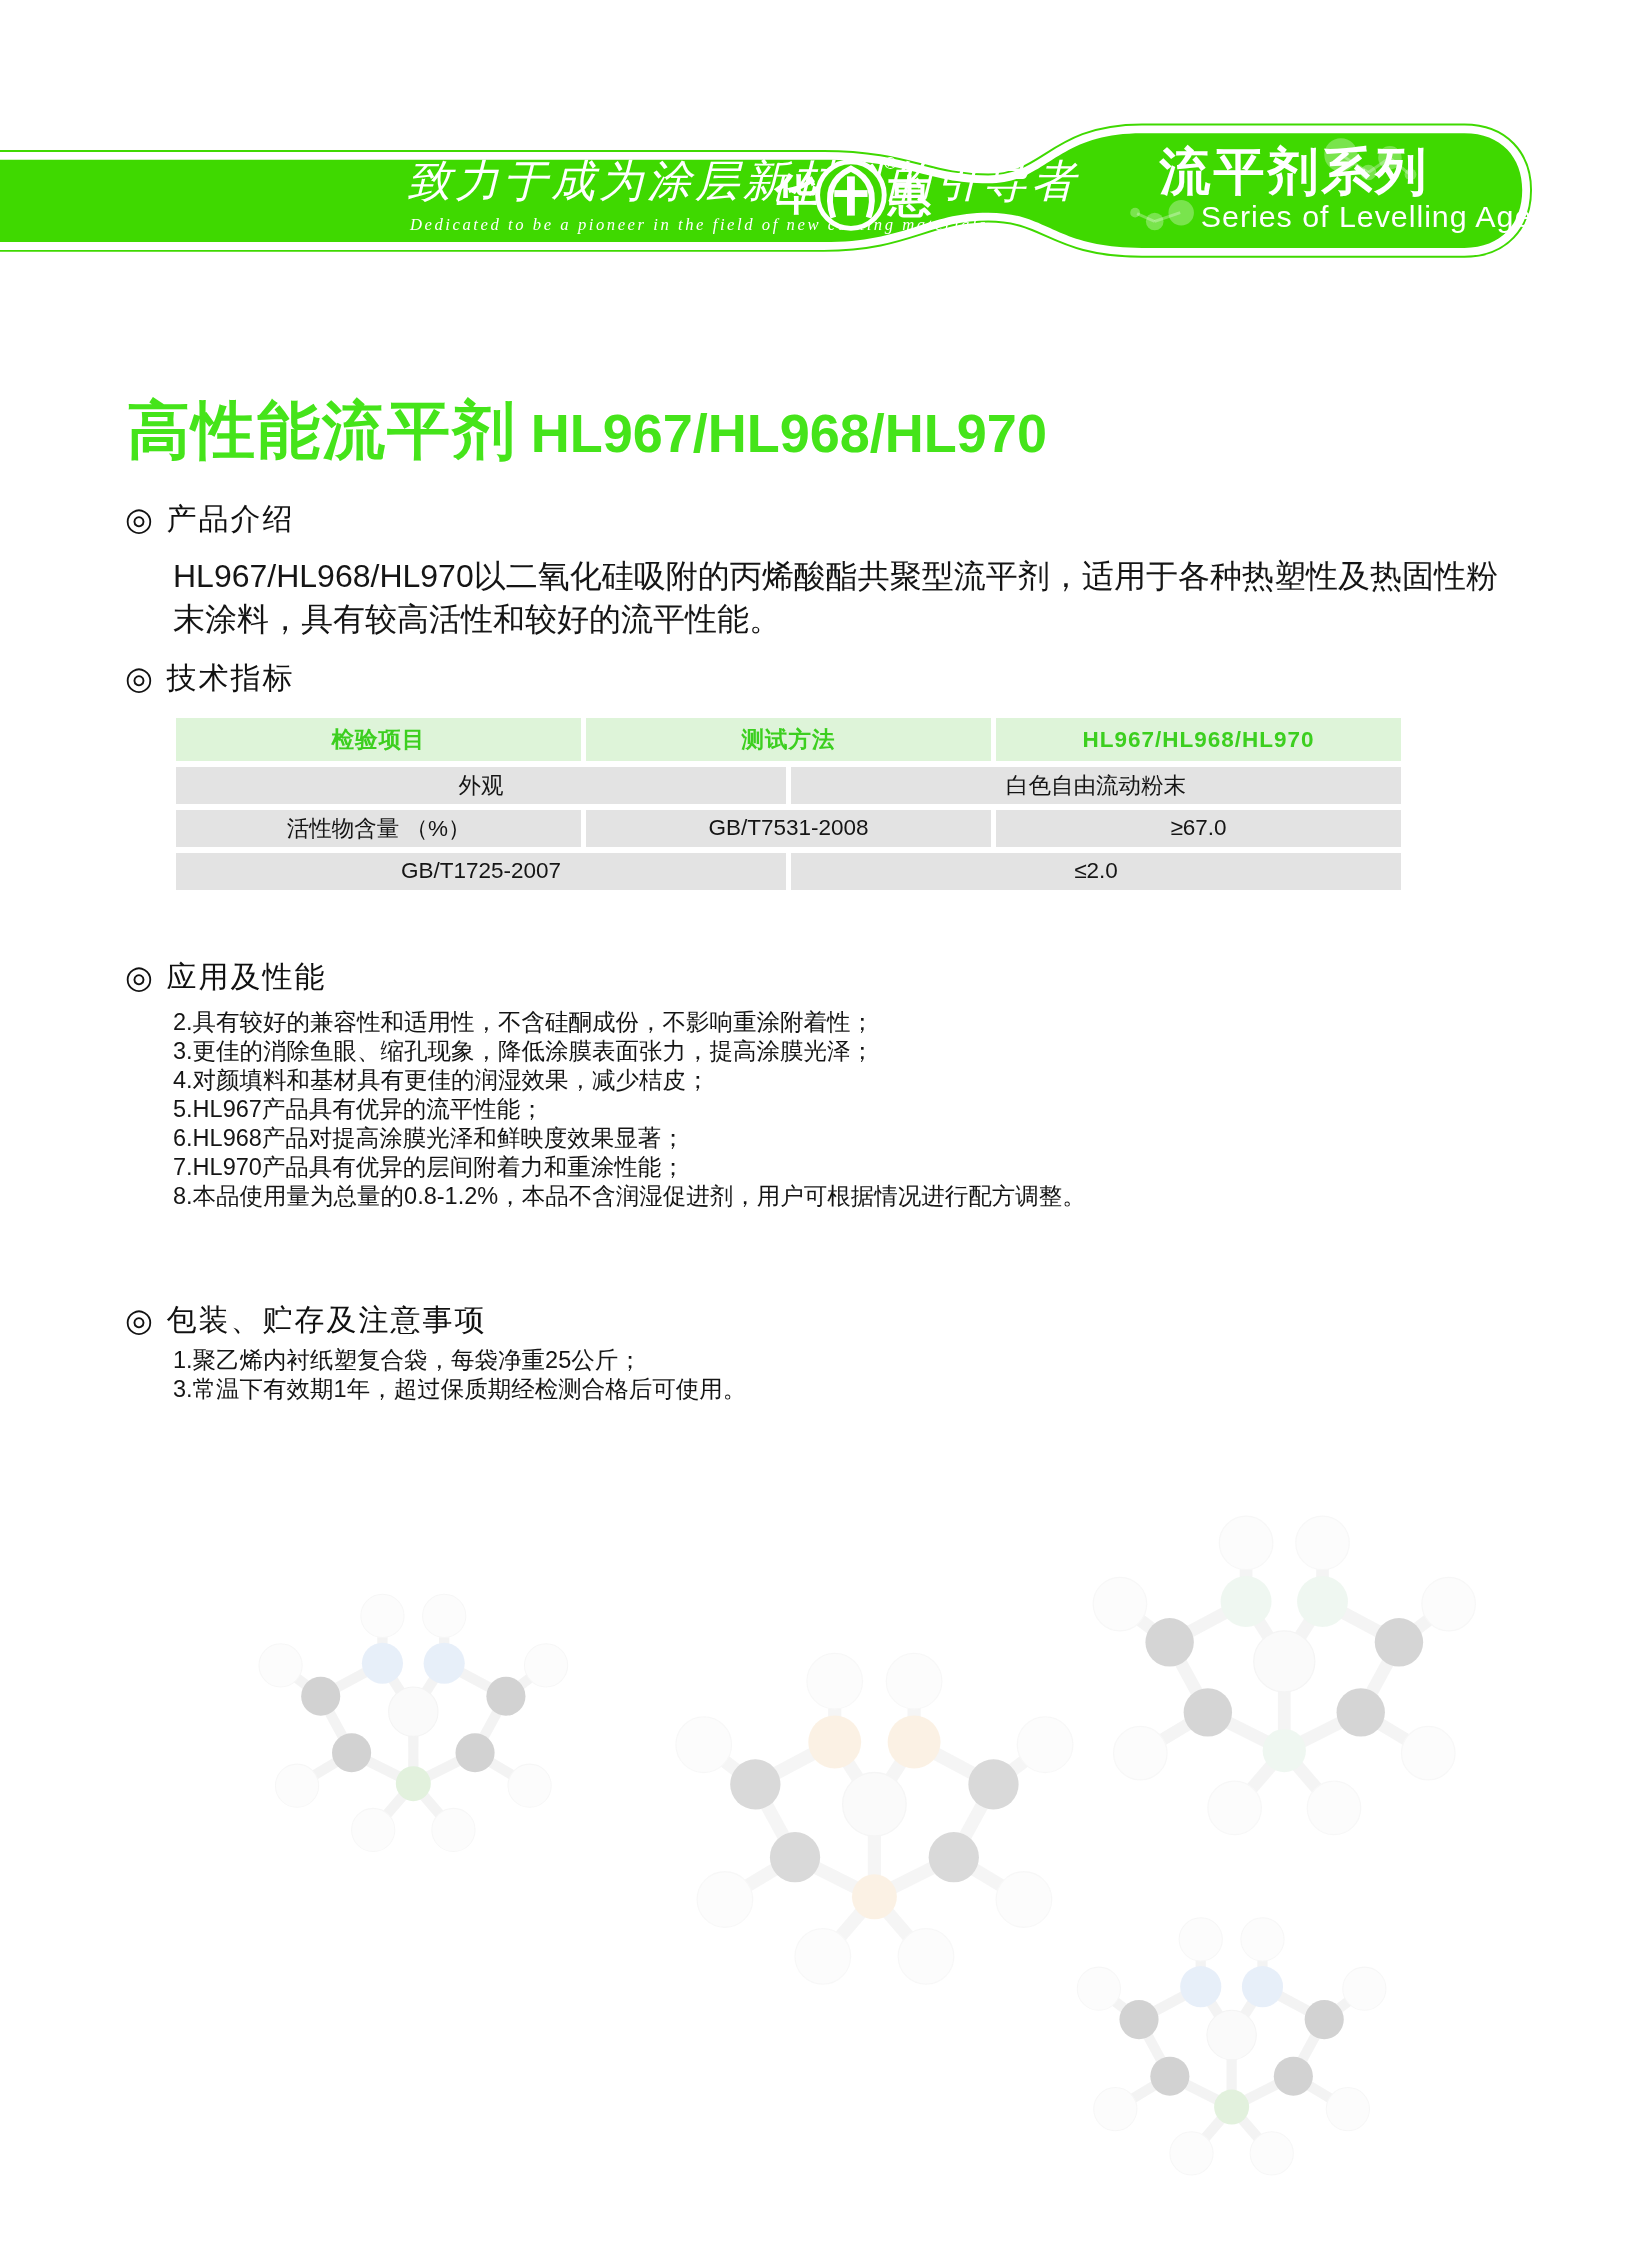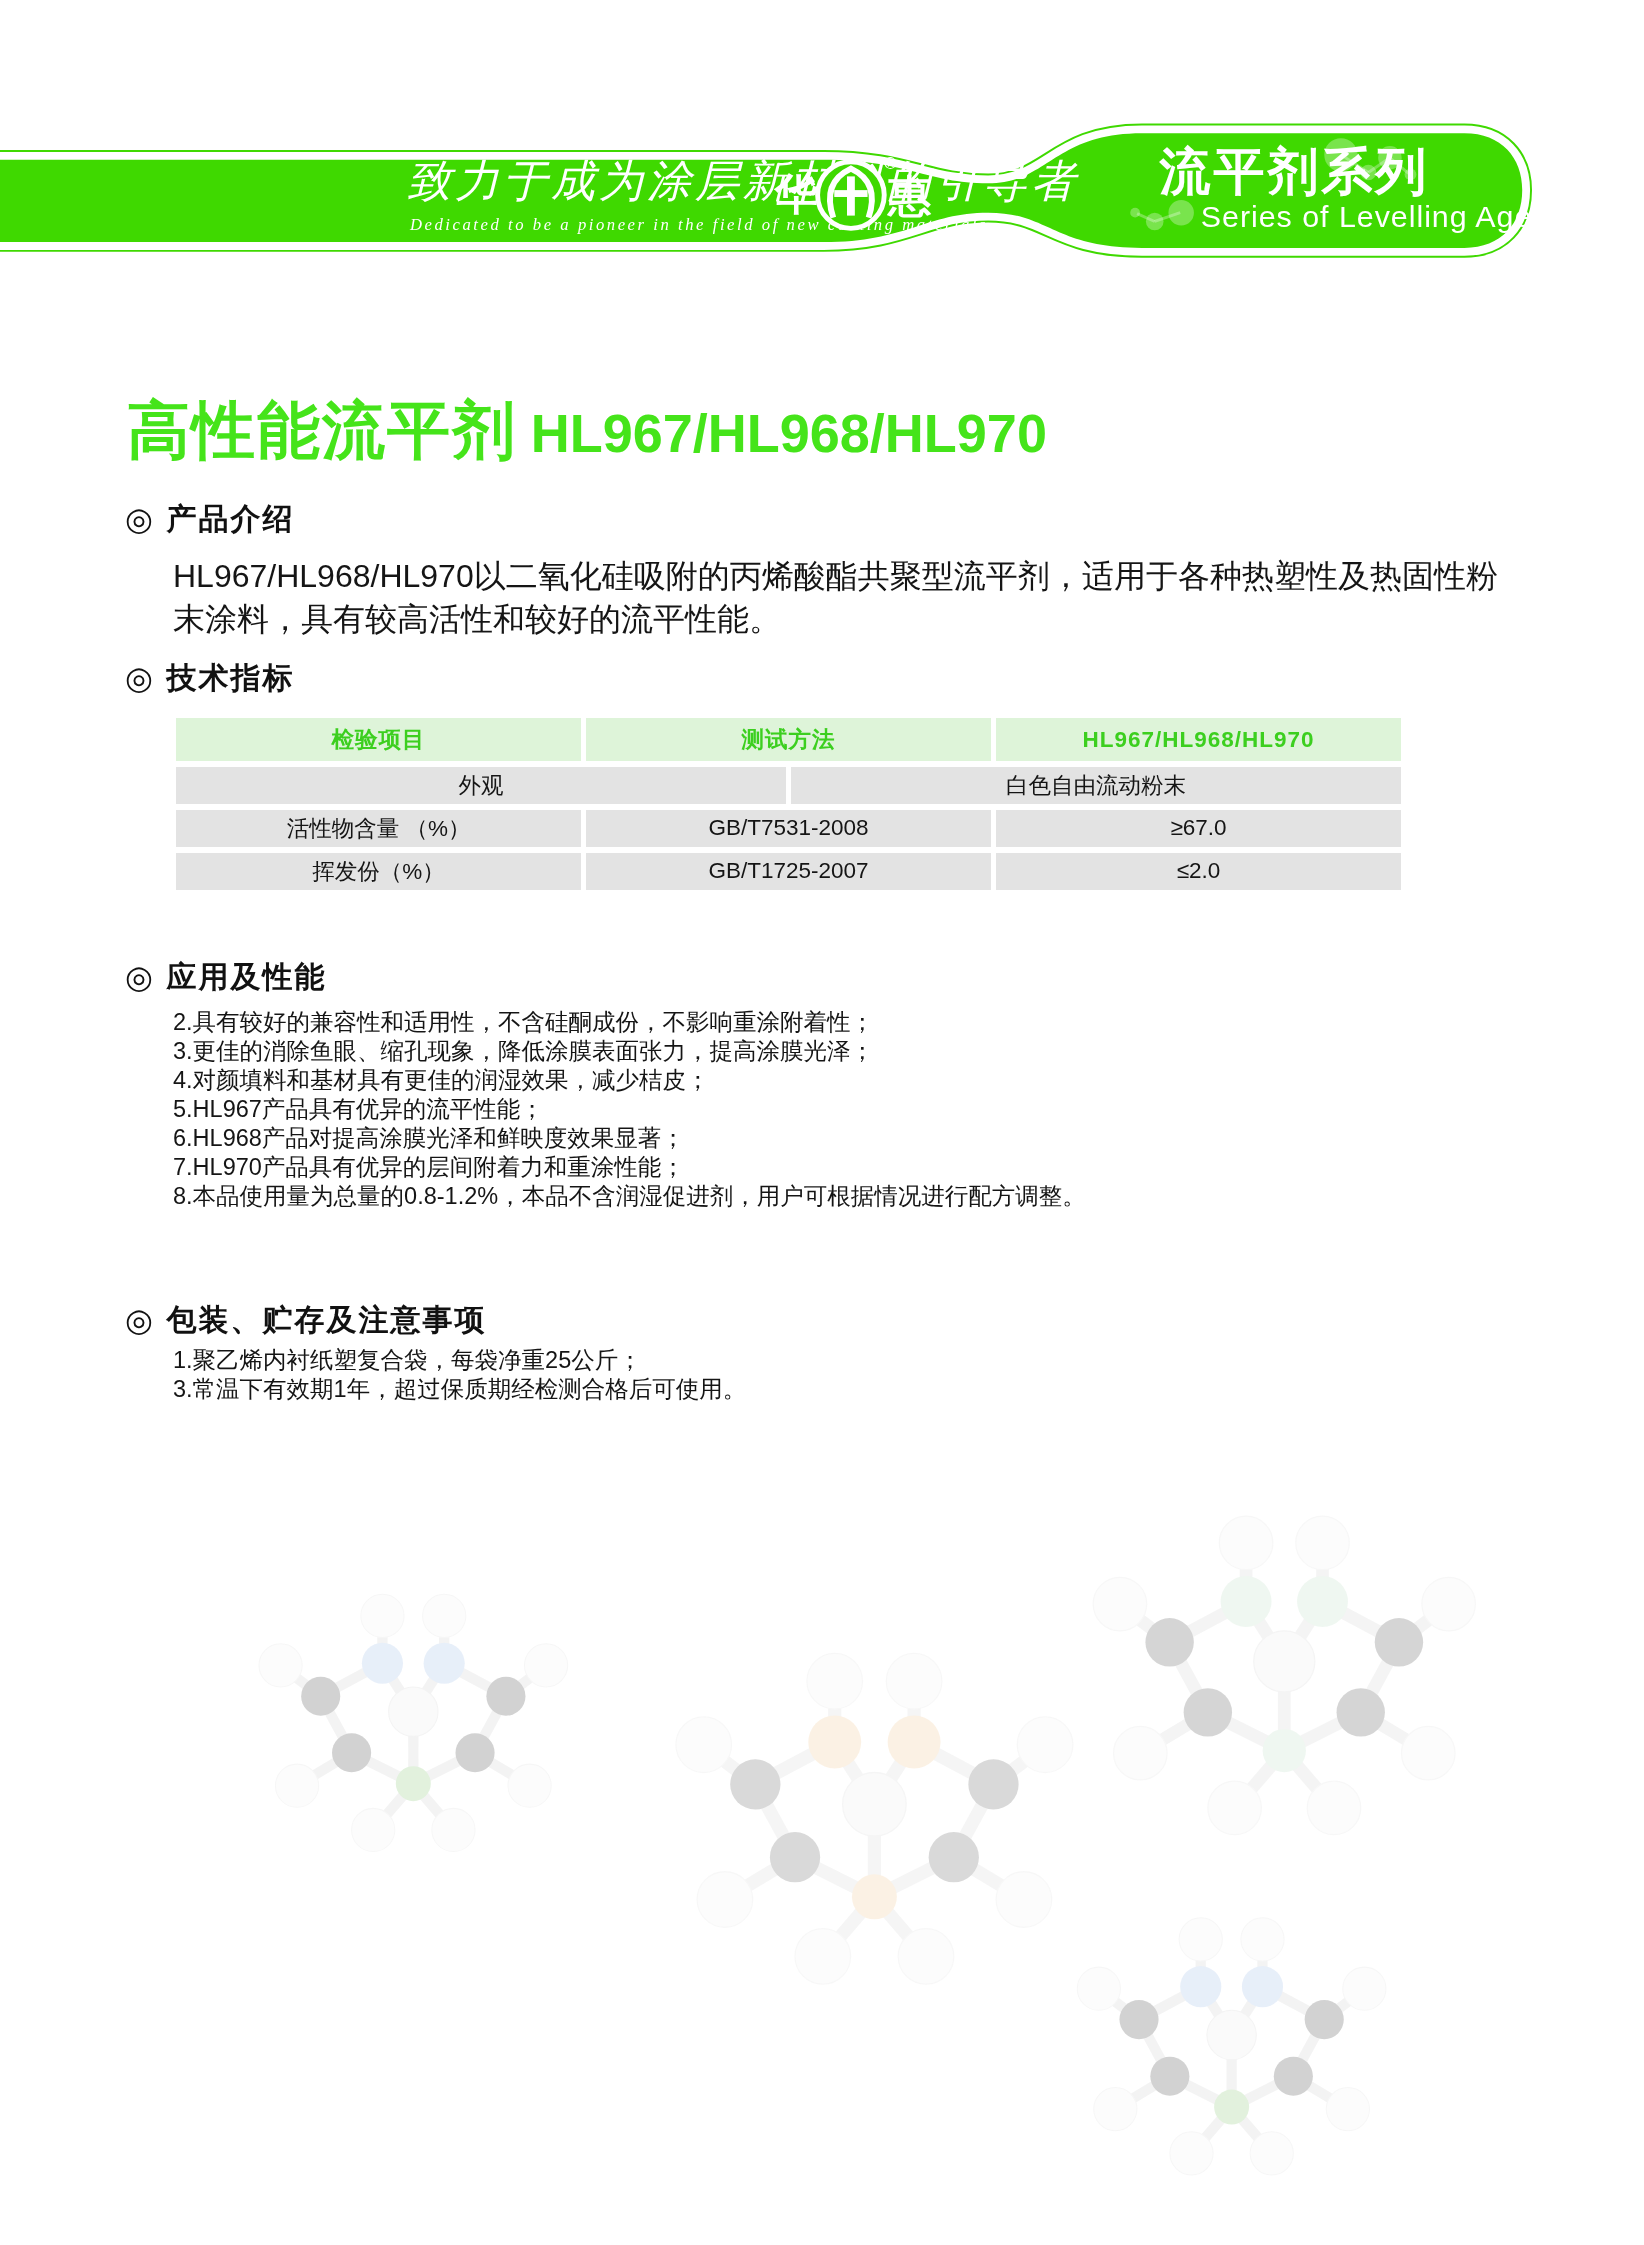"产品介绍" .heading-text { font-weight: bold -> normal }
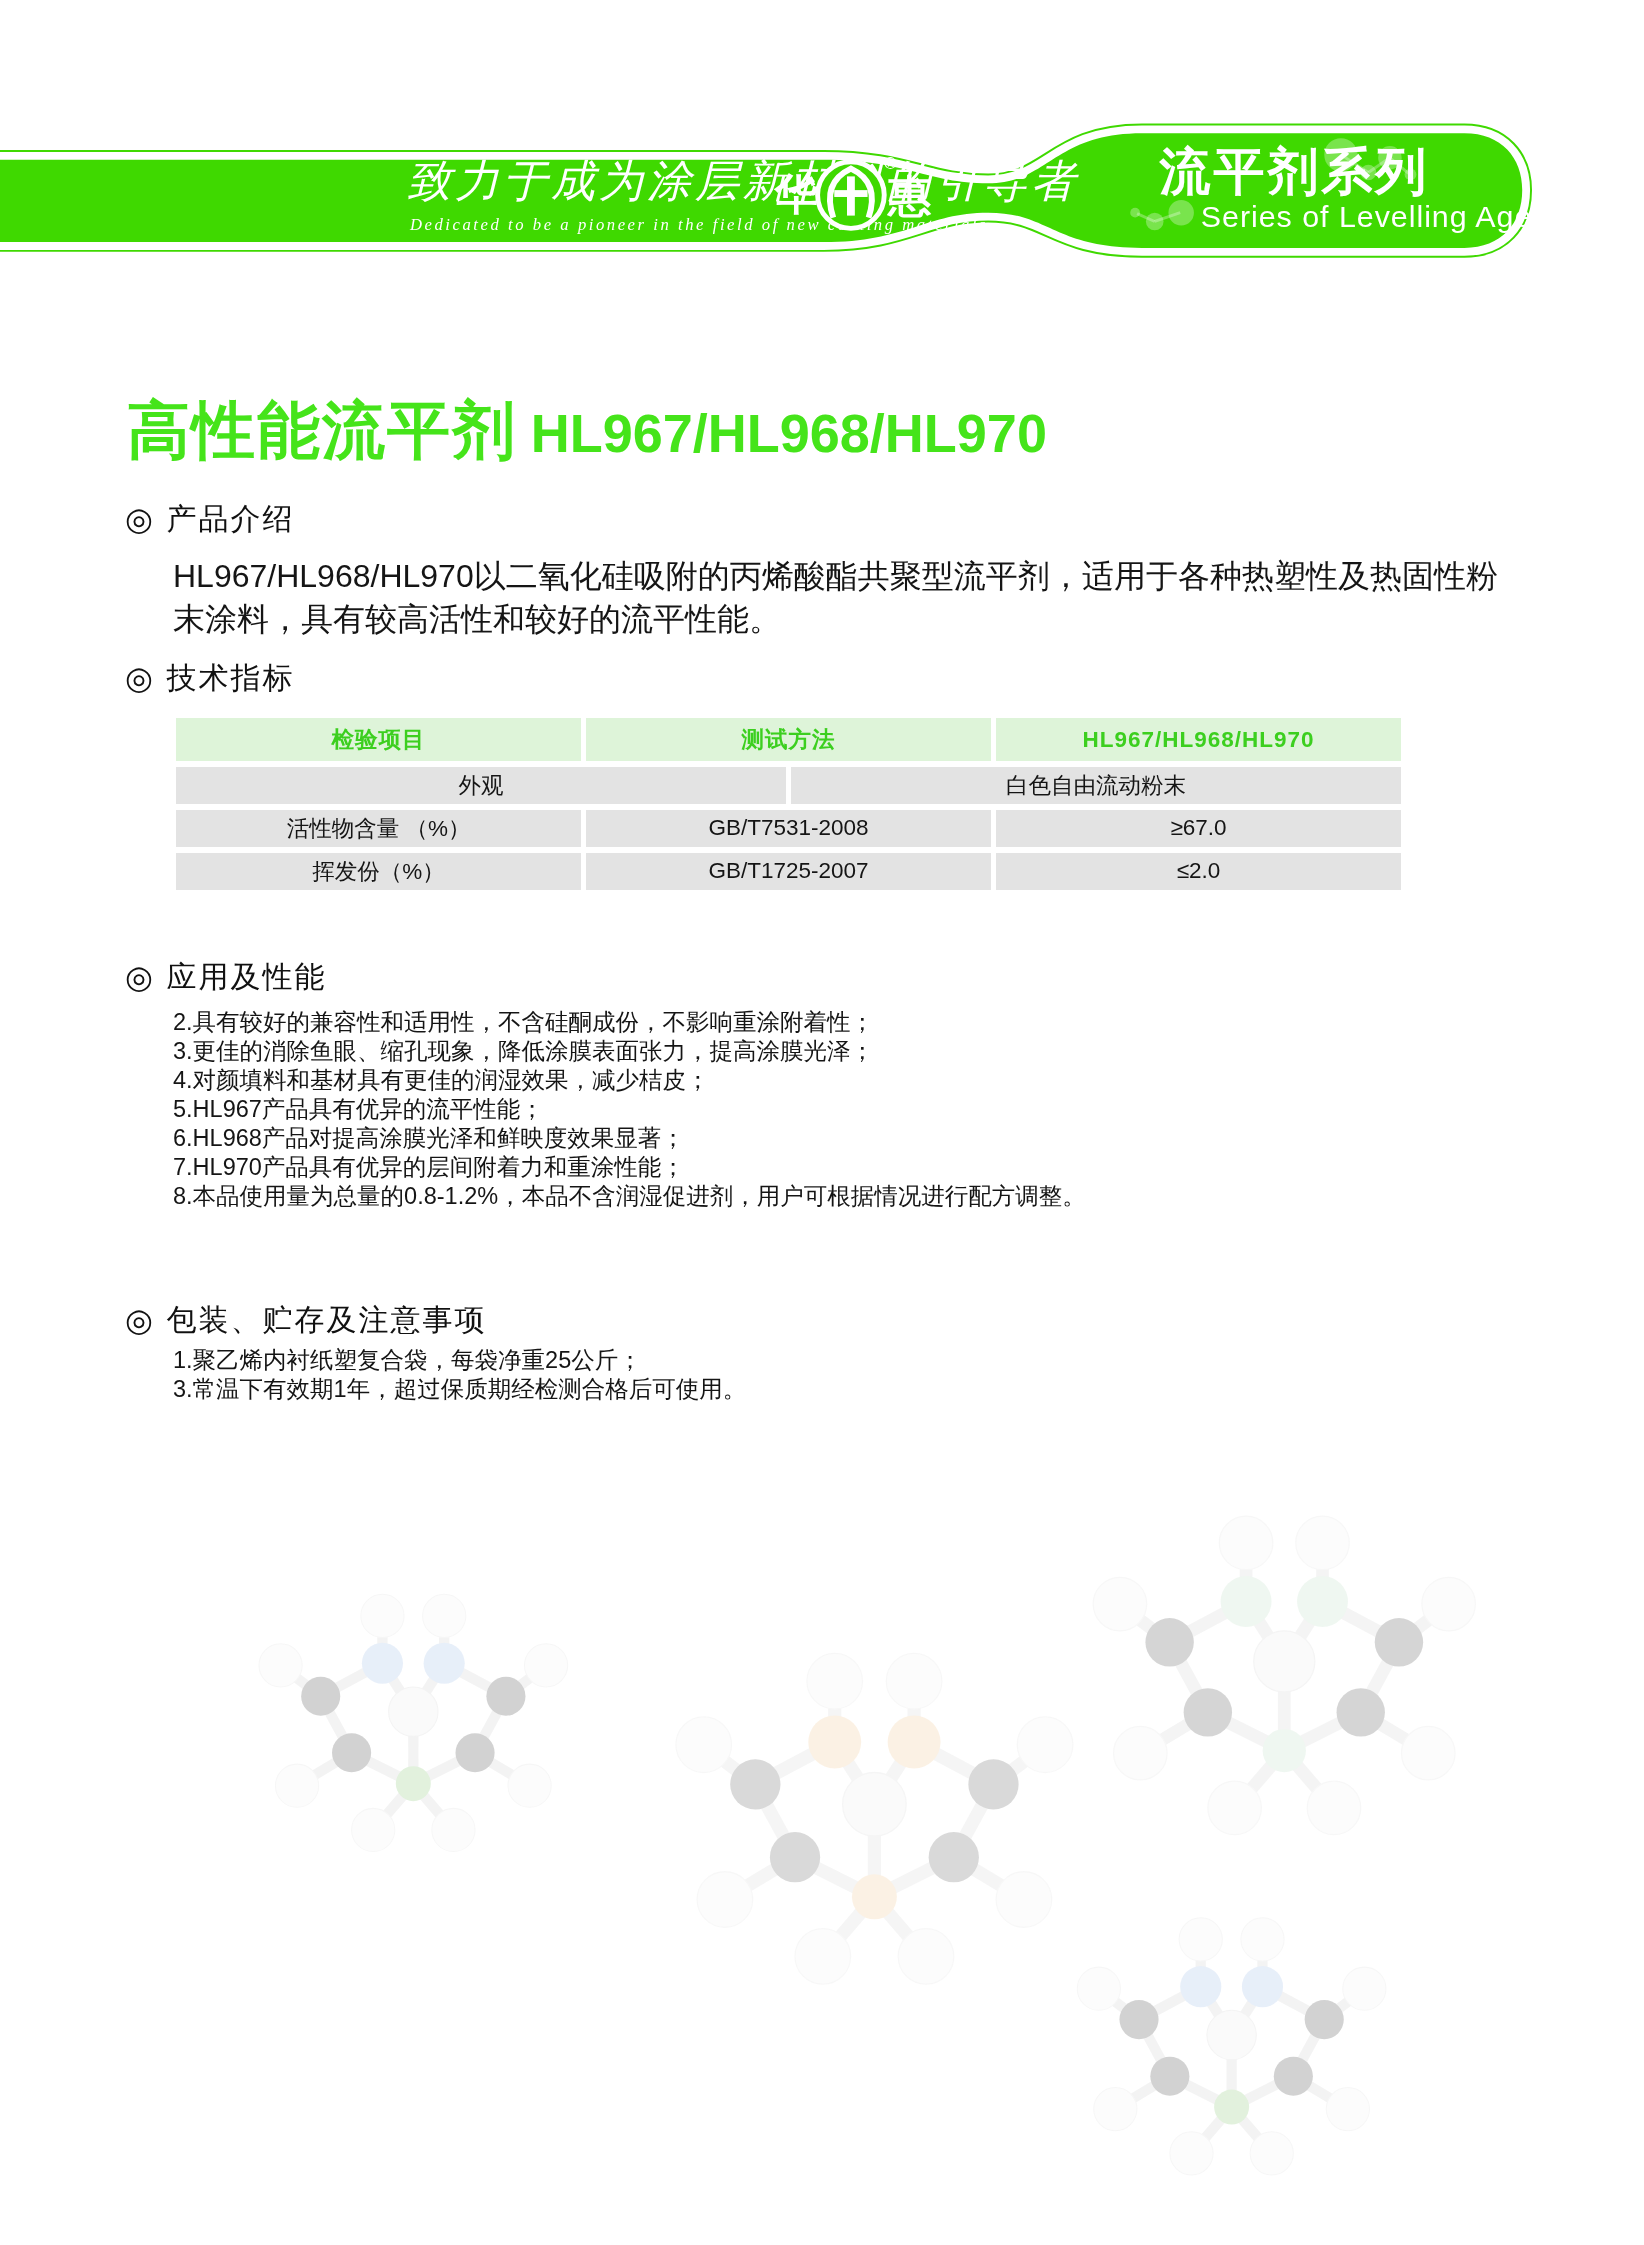"挥发份（%）" div.td { html: <div>挥发份（%）</div> -> none }
